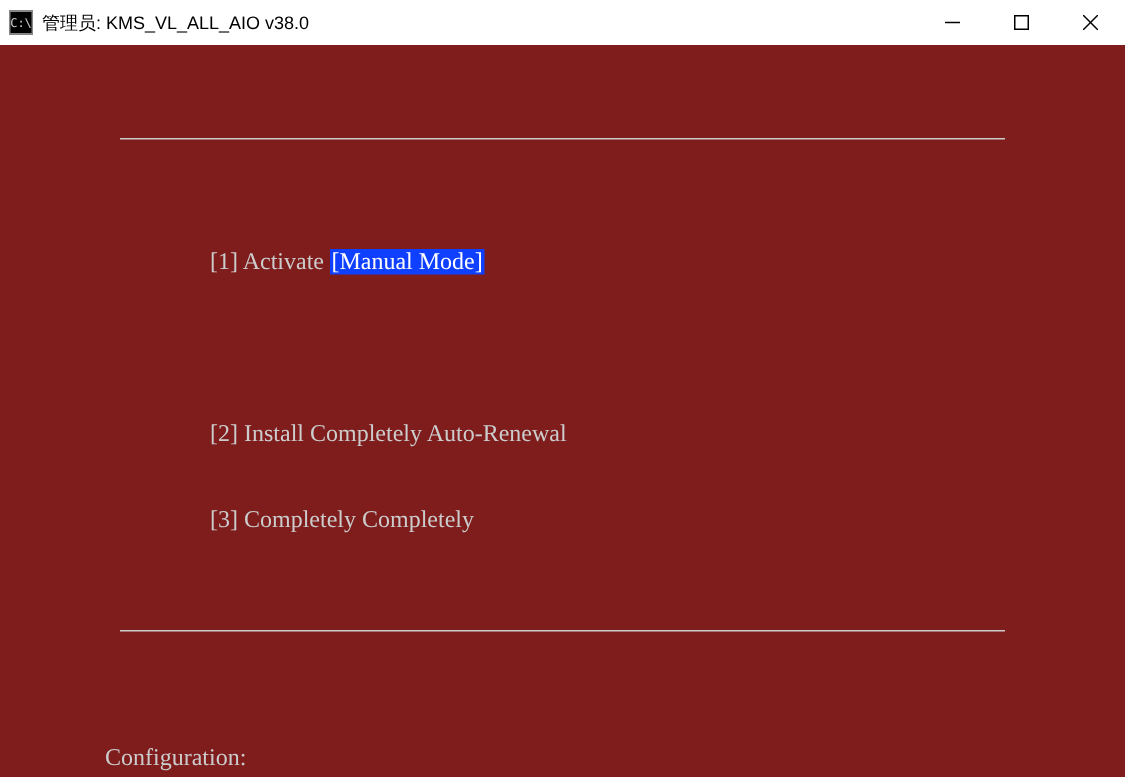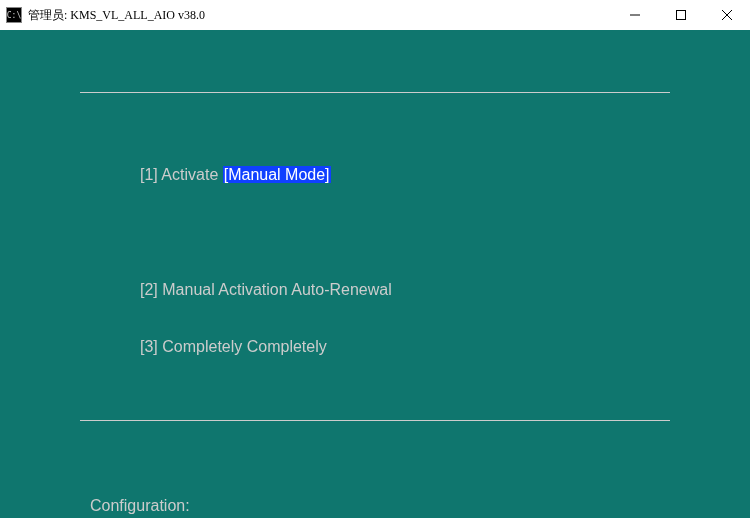"管理员: KMS_VL_ALL_AIO v38.0" .titlebar .title { font-family: Liberation Serif, serif -> none }
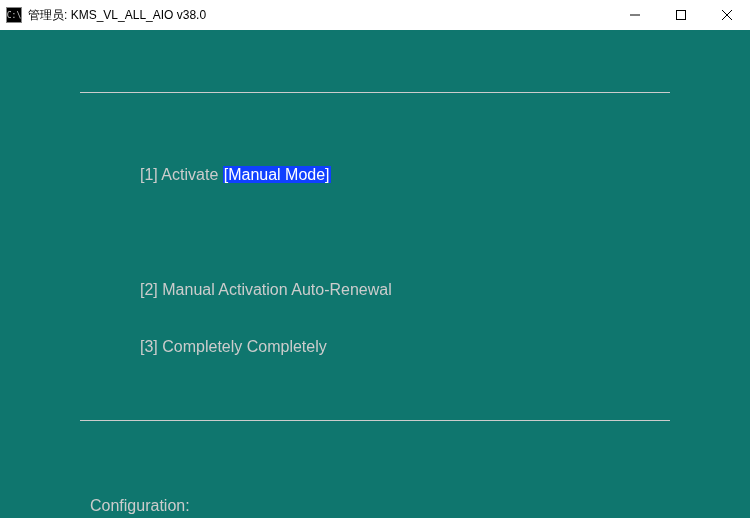"[1] Activate [Manual Mode]" .console { background: #0f766e -> #7f1d1d; font-family: Liberation Sans, sans-serif -> Liberation Serif, serif }
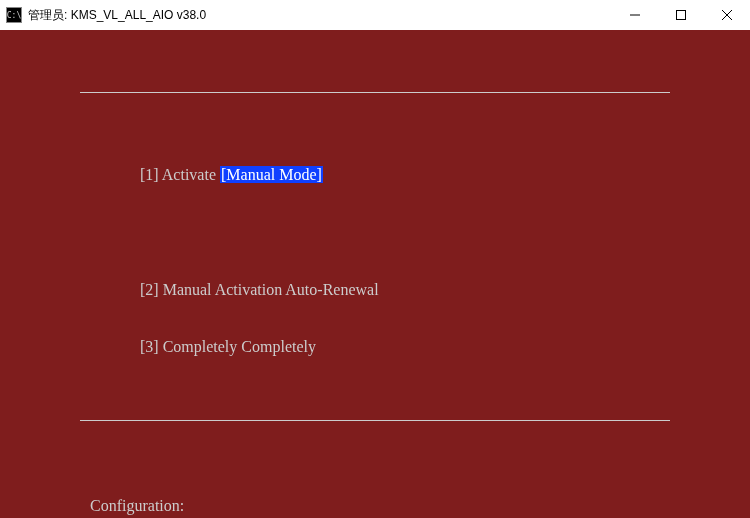"Manual Activation Auto-Renewal" span.label { text: Manual Activation -> Install Completely }
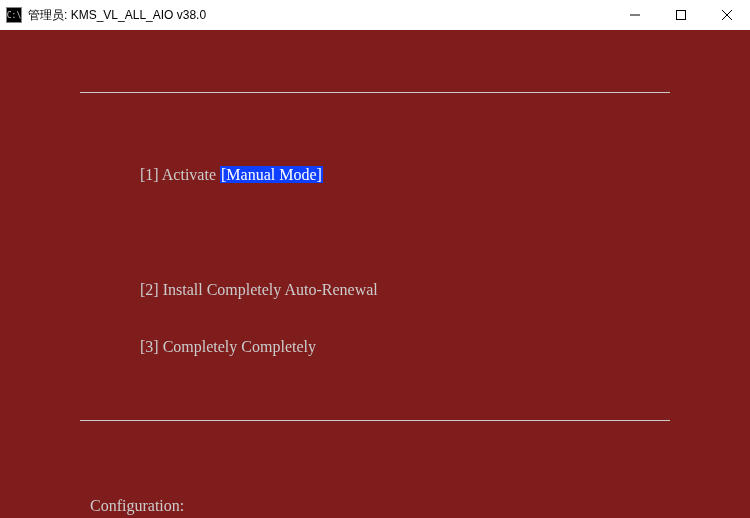"Configuration:" .section-row { padding-left: 90px -> 70px }
